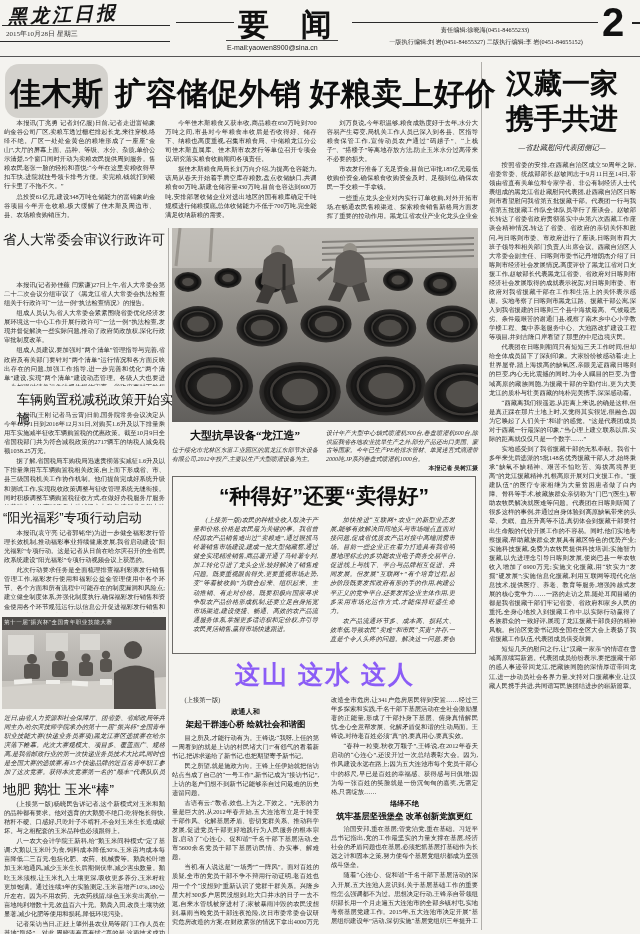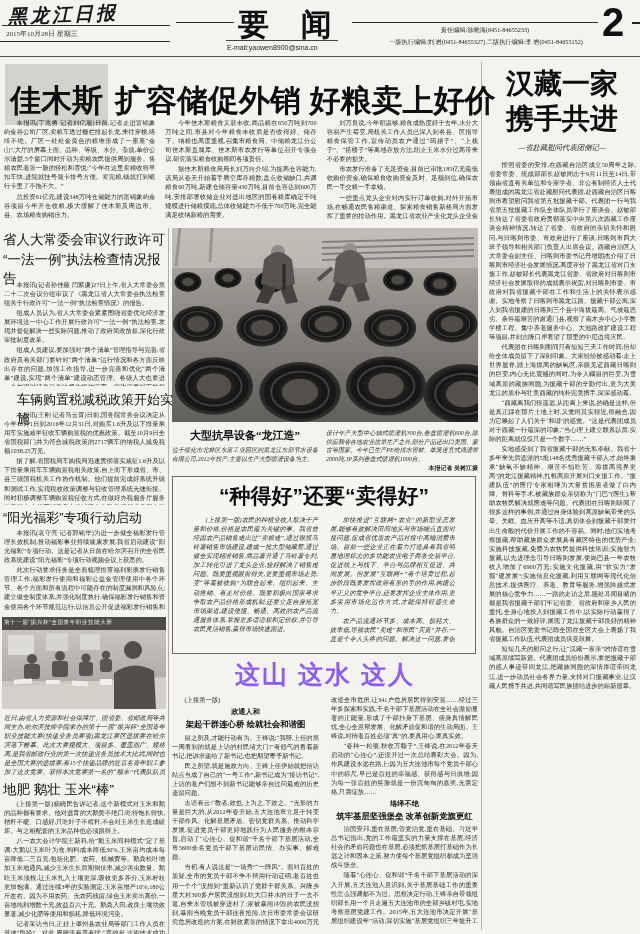"佳木斯" .lead-place { border-radius: none -> 14px; padding: 16px 5px 3px -> 9px 5px 3px }
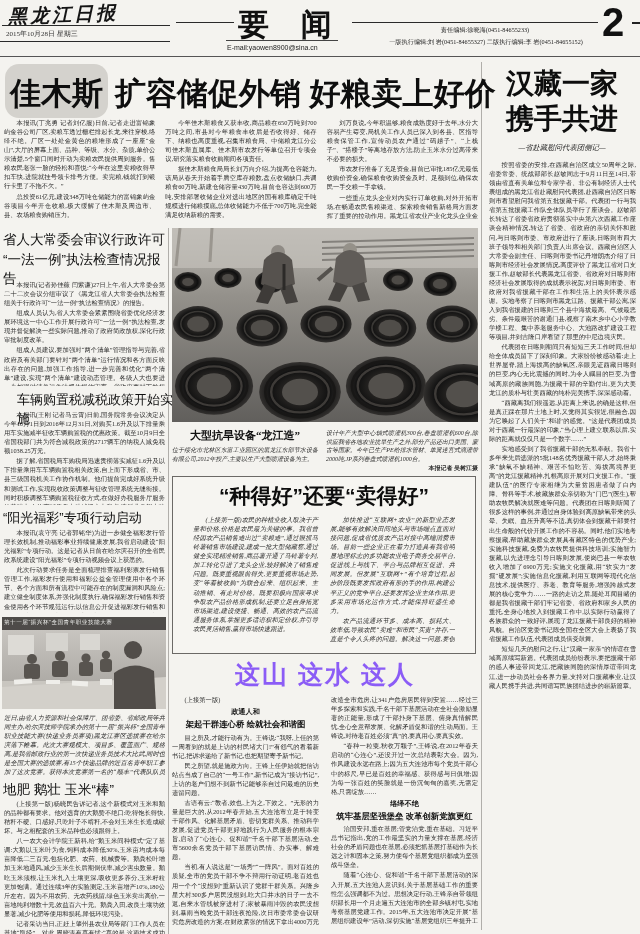"“一法一例”执法检查情况报告" div { html: <div>“一法一例”执法检查情况报告</div> -> none }
